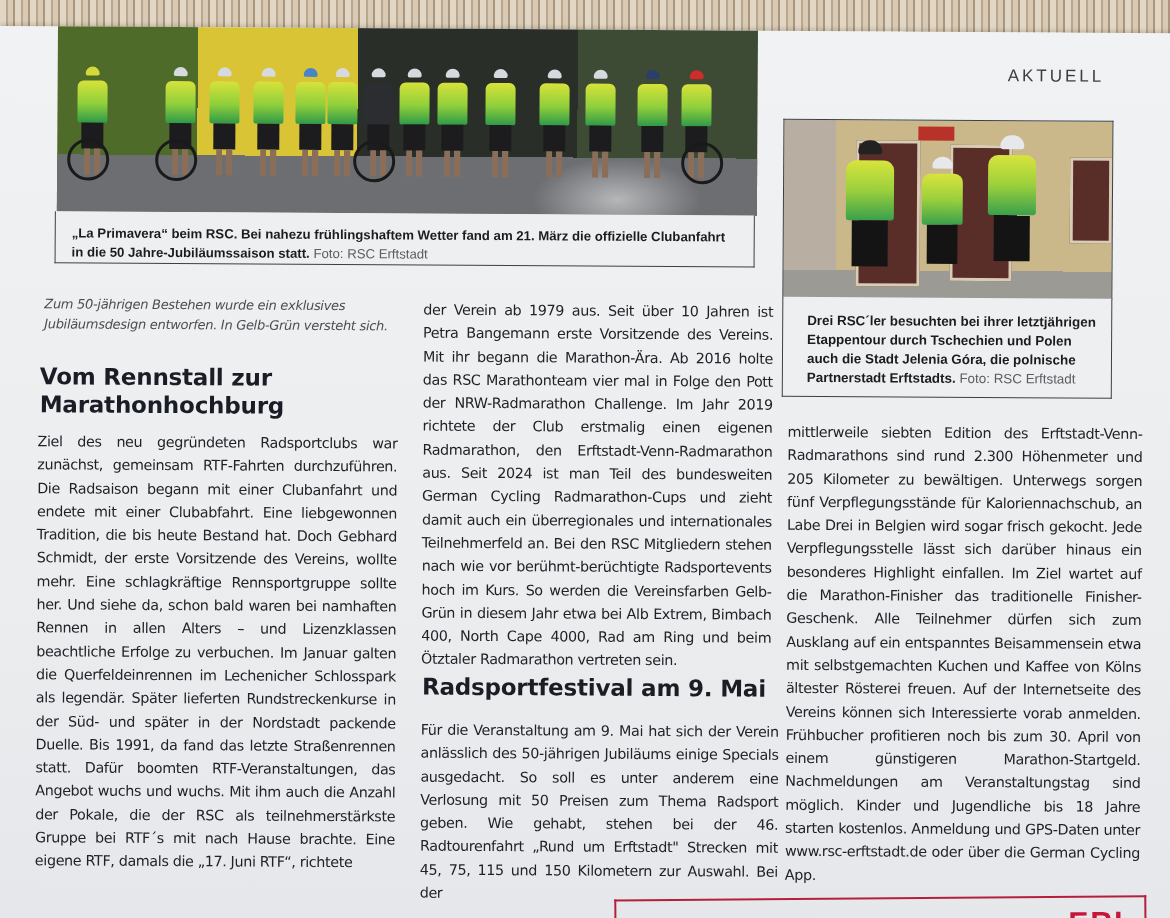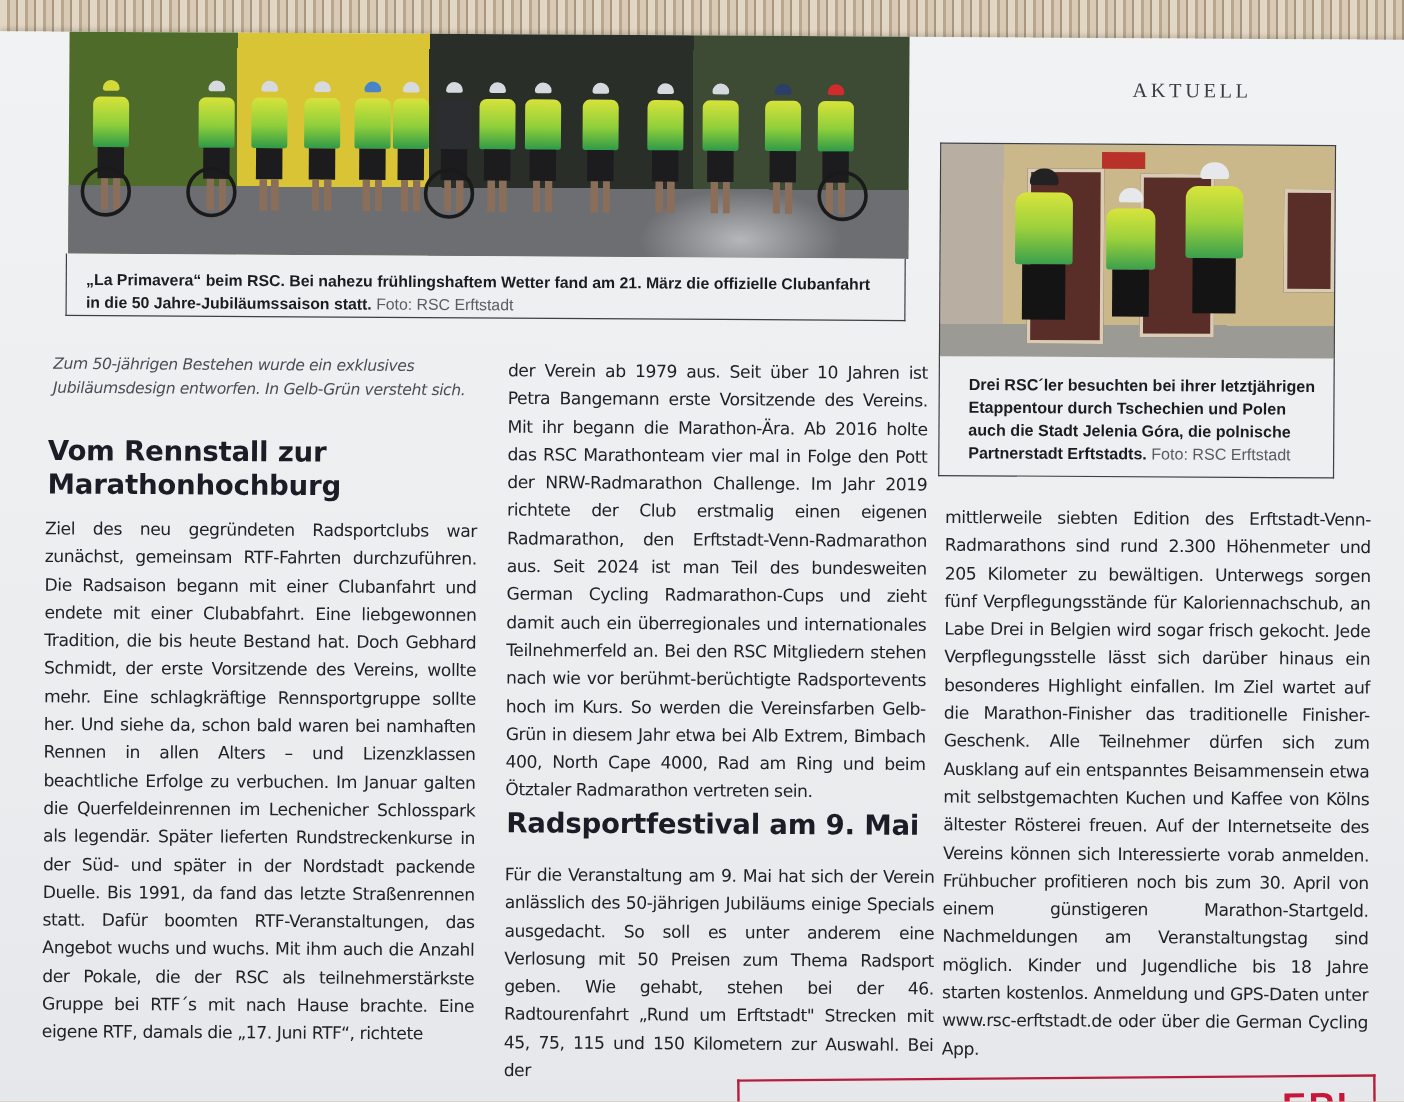"AKTUELL" .section-label { font-family: Liberation Serif, serif -> Liberation Sans, sans-serif; left: 944px -> 1008px }
